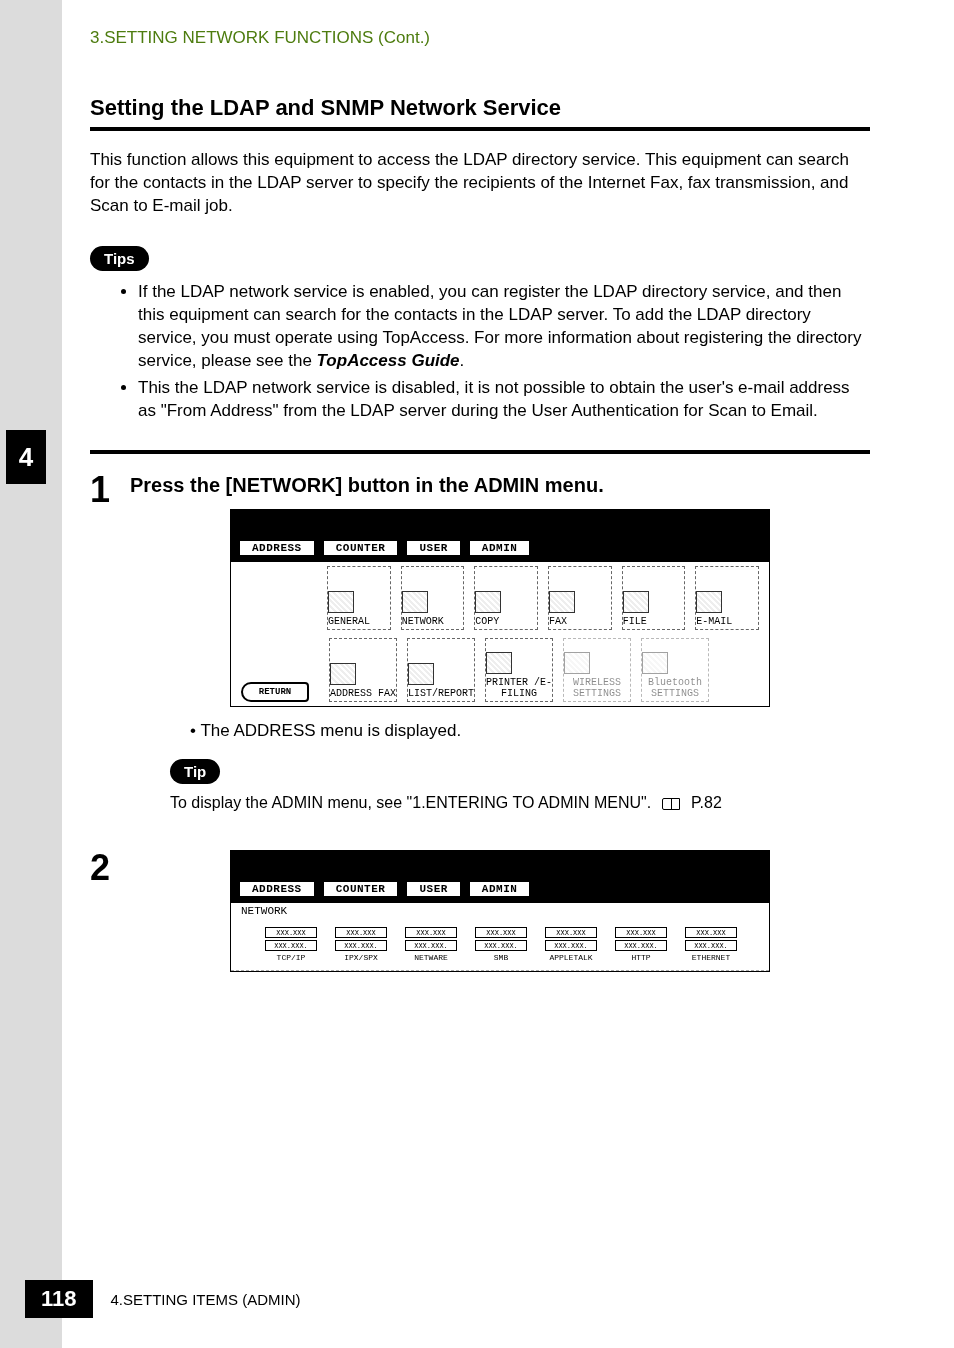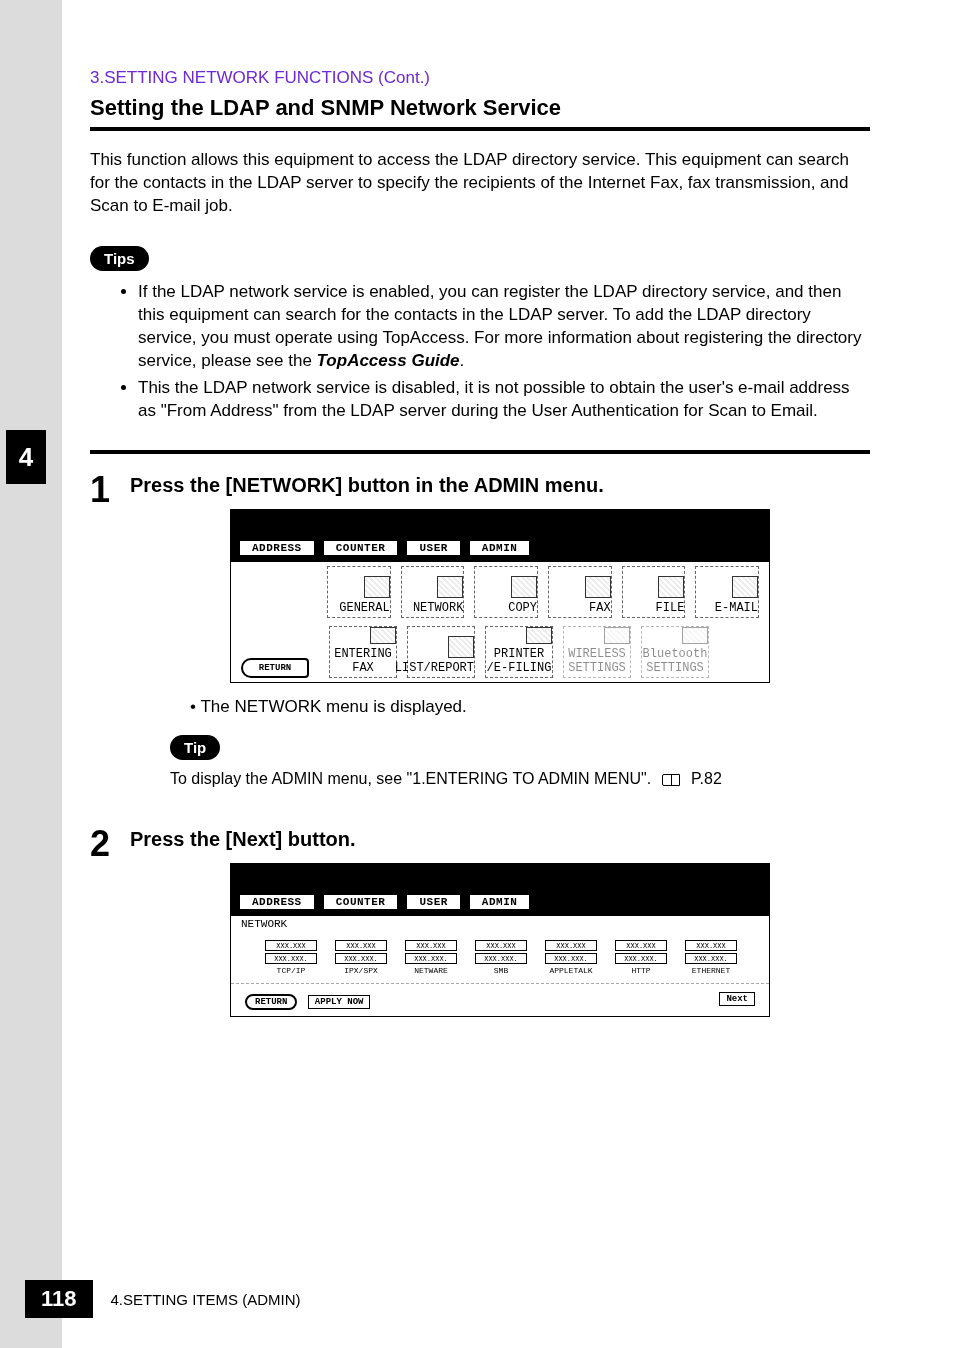"3.SETTING NETWORK FUNCTIONS (Cont.)" .breadcrumb { color: #6d28d9 -> #4d7c0f; margin-top: 40px -> none }
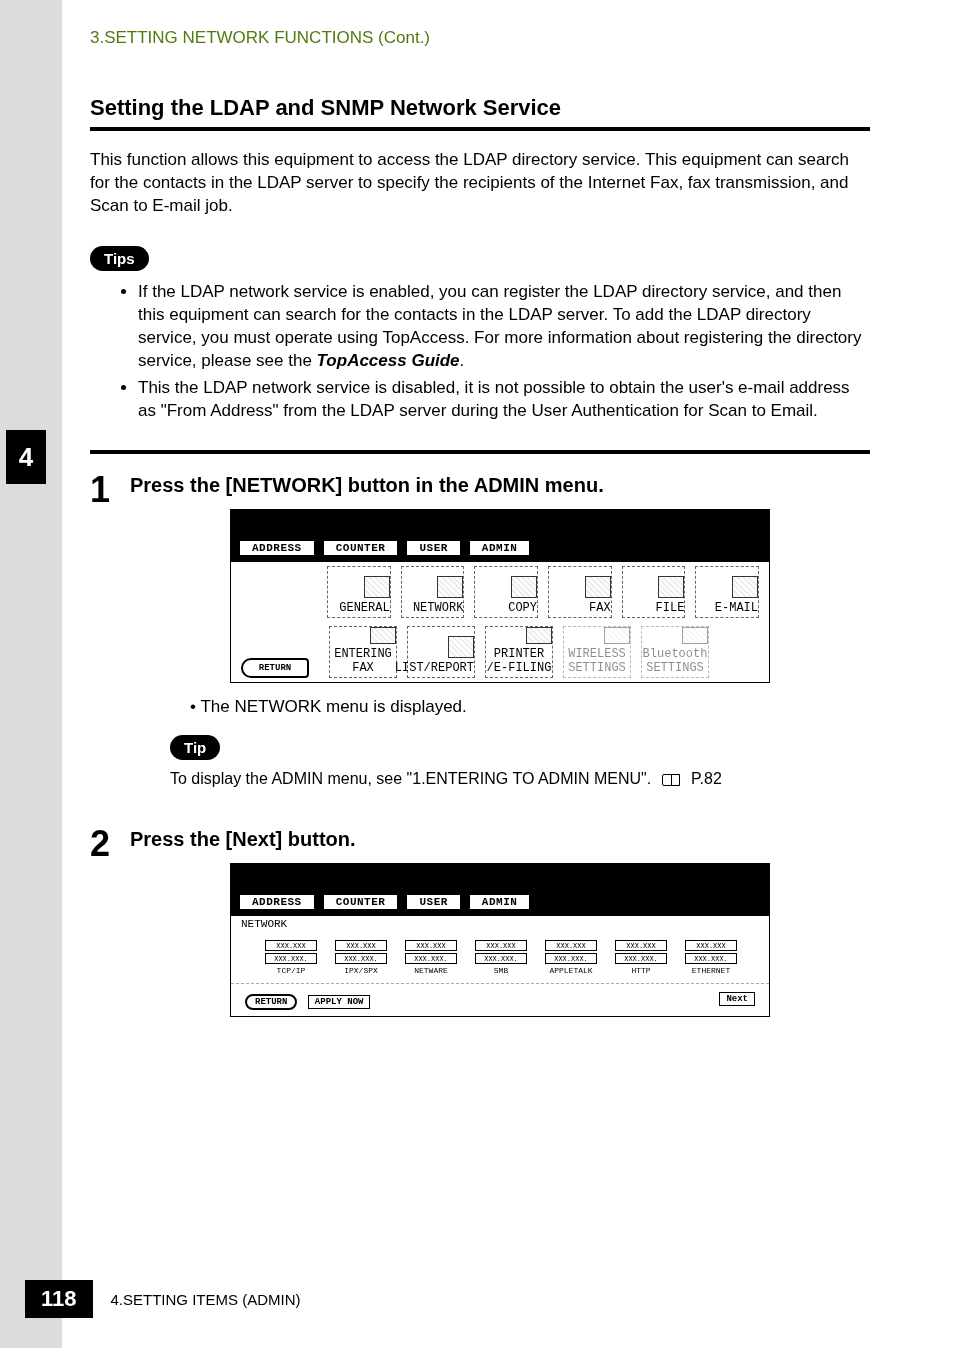"GENERAL" .grid-cell { align-items: flex-end -> flex-start; font-size: 12px -> 10px; height: 52px -> 64px }
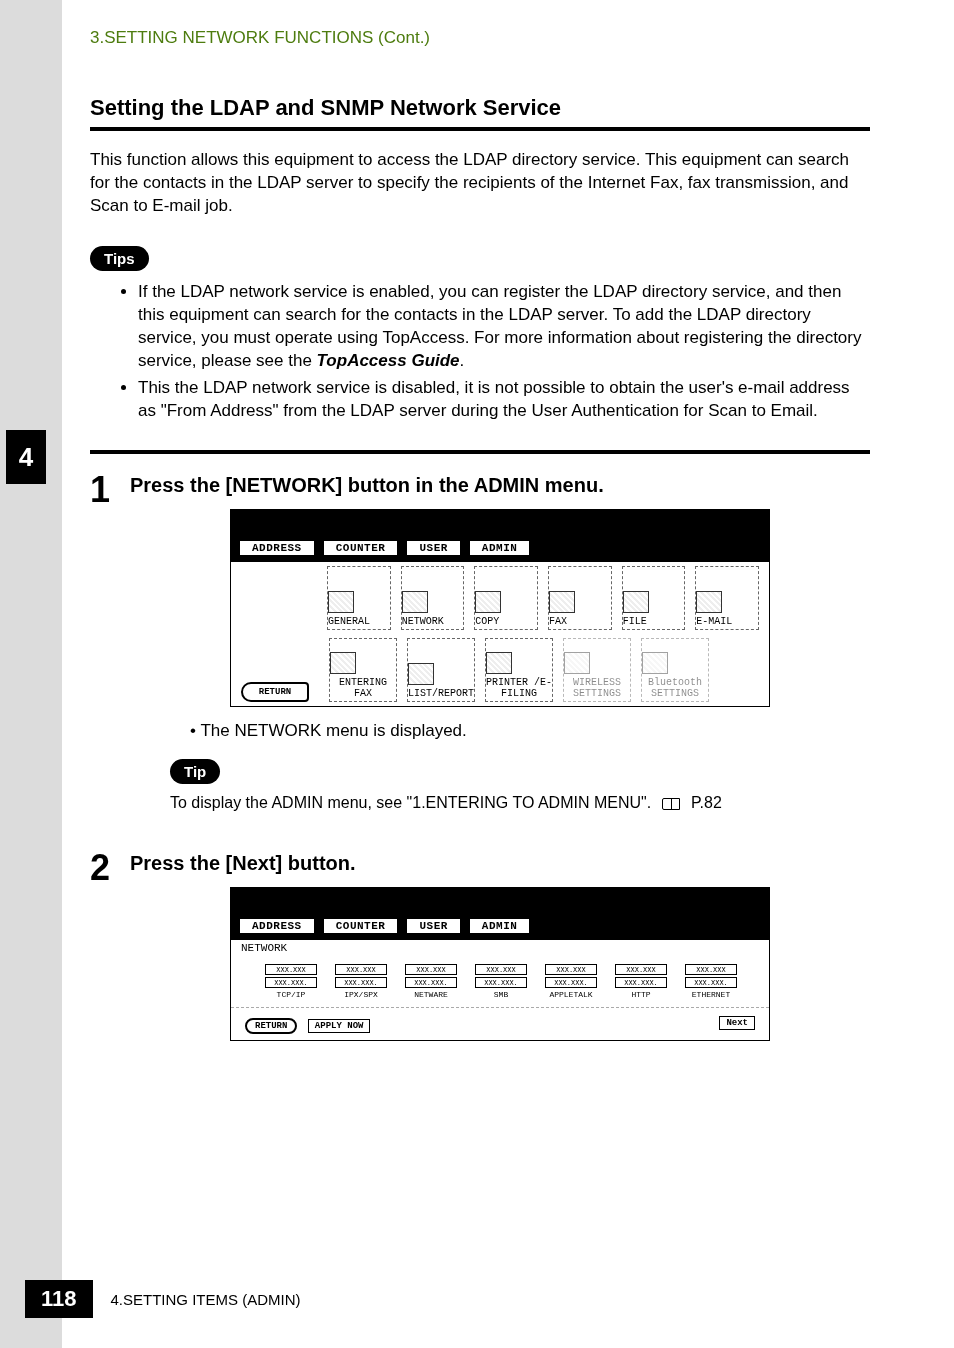"ENTERING FAX" span { text: ENTERING -> ADDRESS }
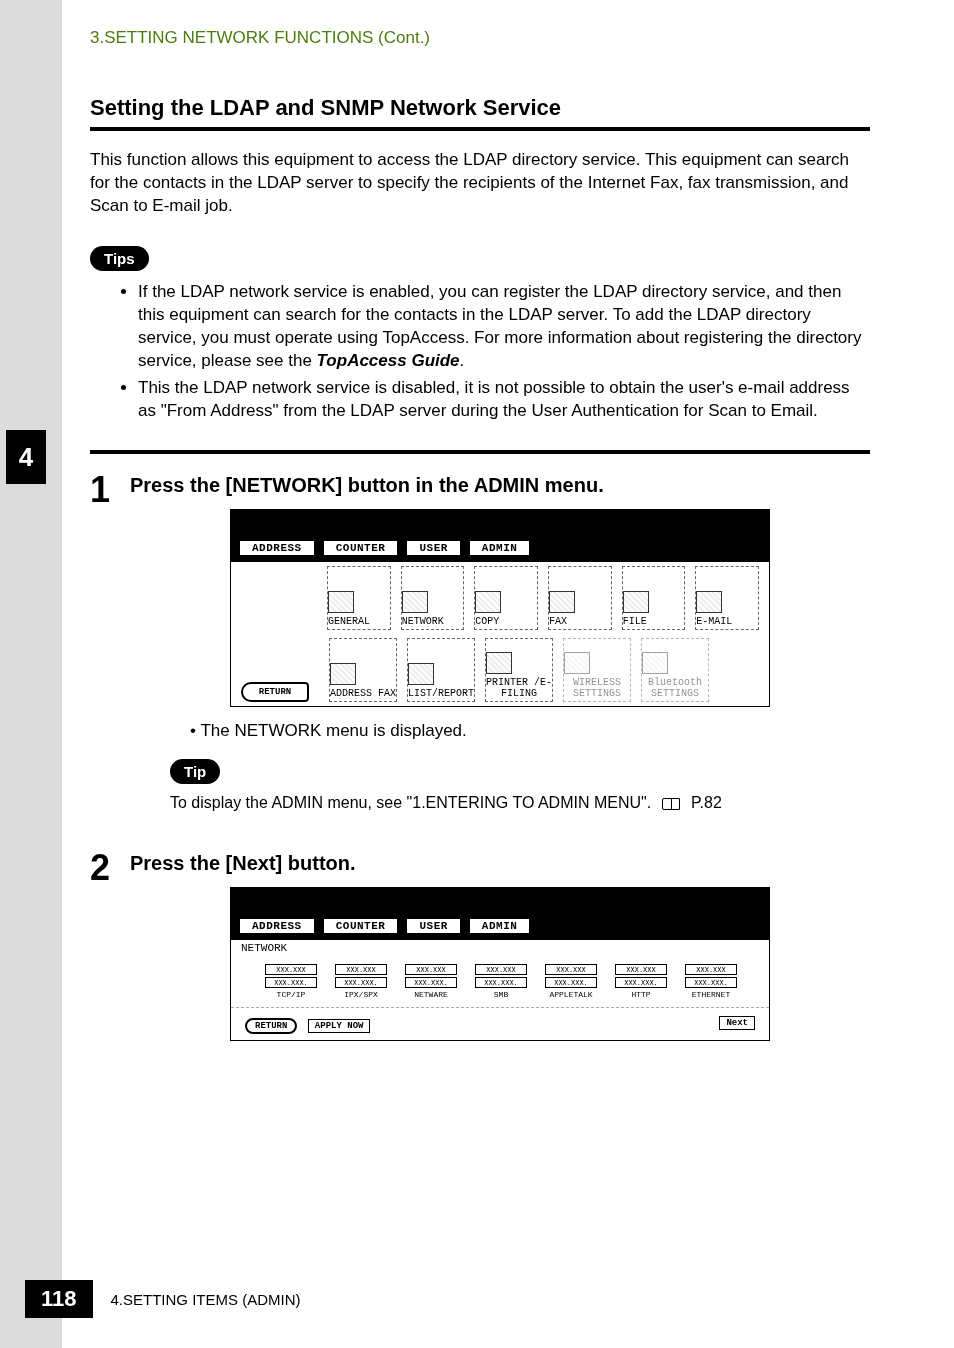"The NETWORK menu is displayed." div.sub-bullet { text: NETWORK -> ADDRESS }
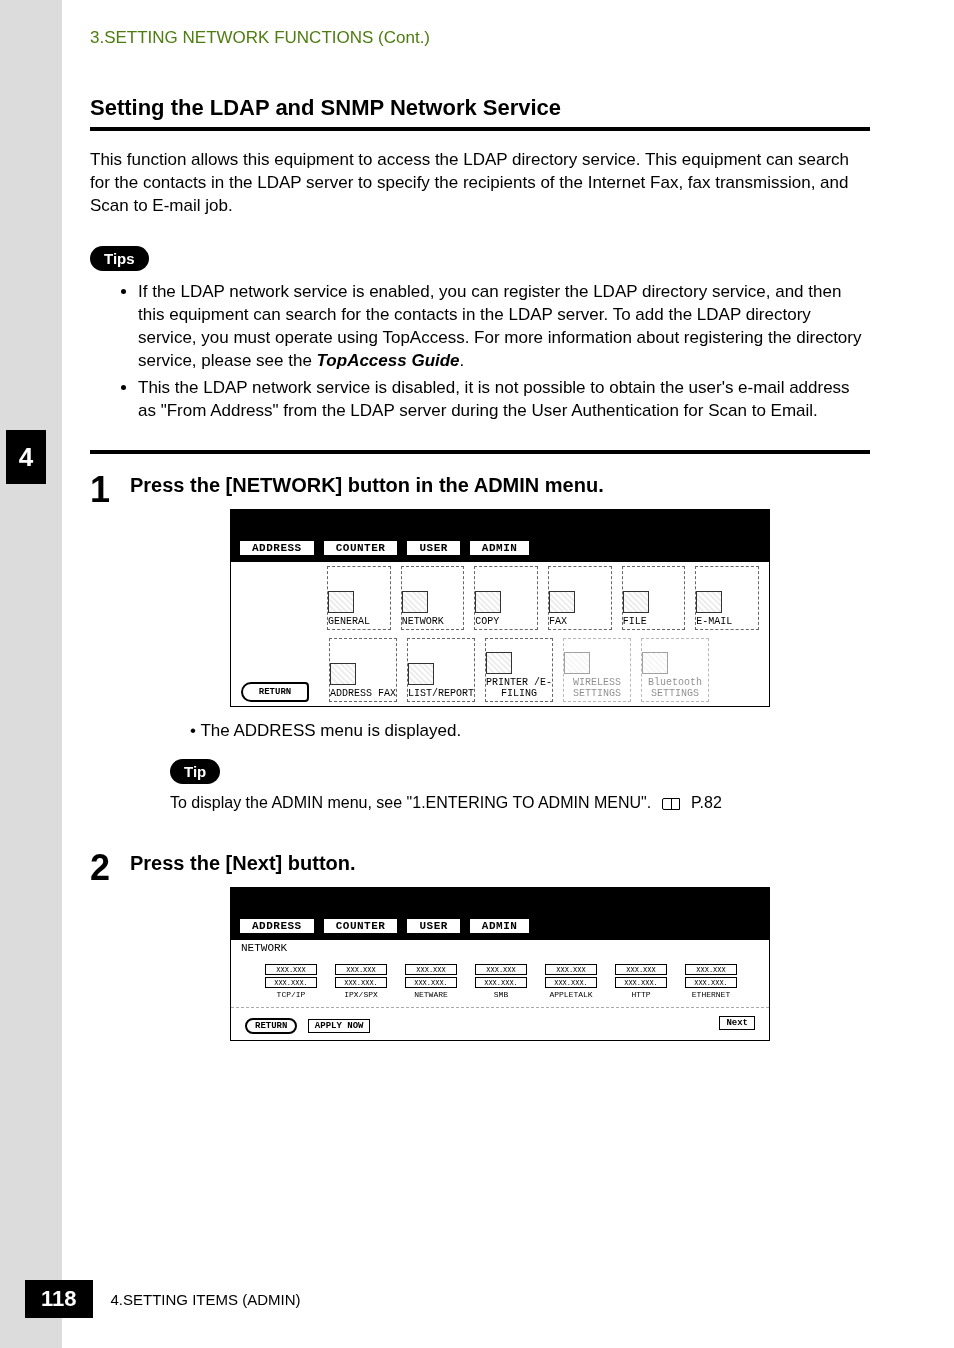"Press the [Next] button." div.step-title { html: <div>Press the [Next] button.</div> -> none }
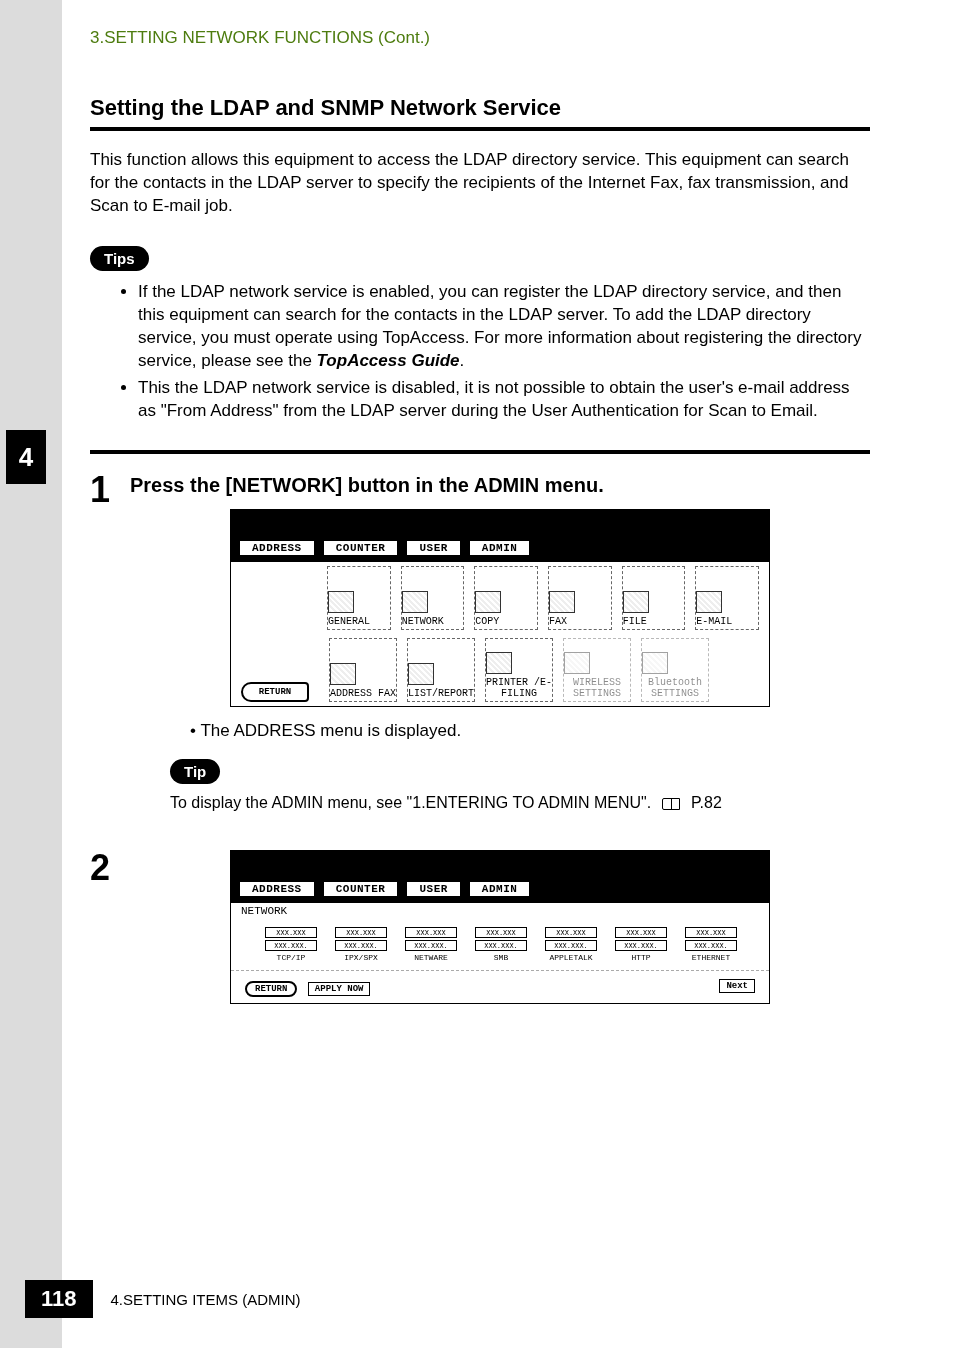"RETURN APPLY NOW" div.bottom-row { html: <div> <div> <span>RETURN</span> <span>APPLY NOW</span> </div> <span>Next</span> </div> -> none }
